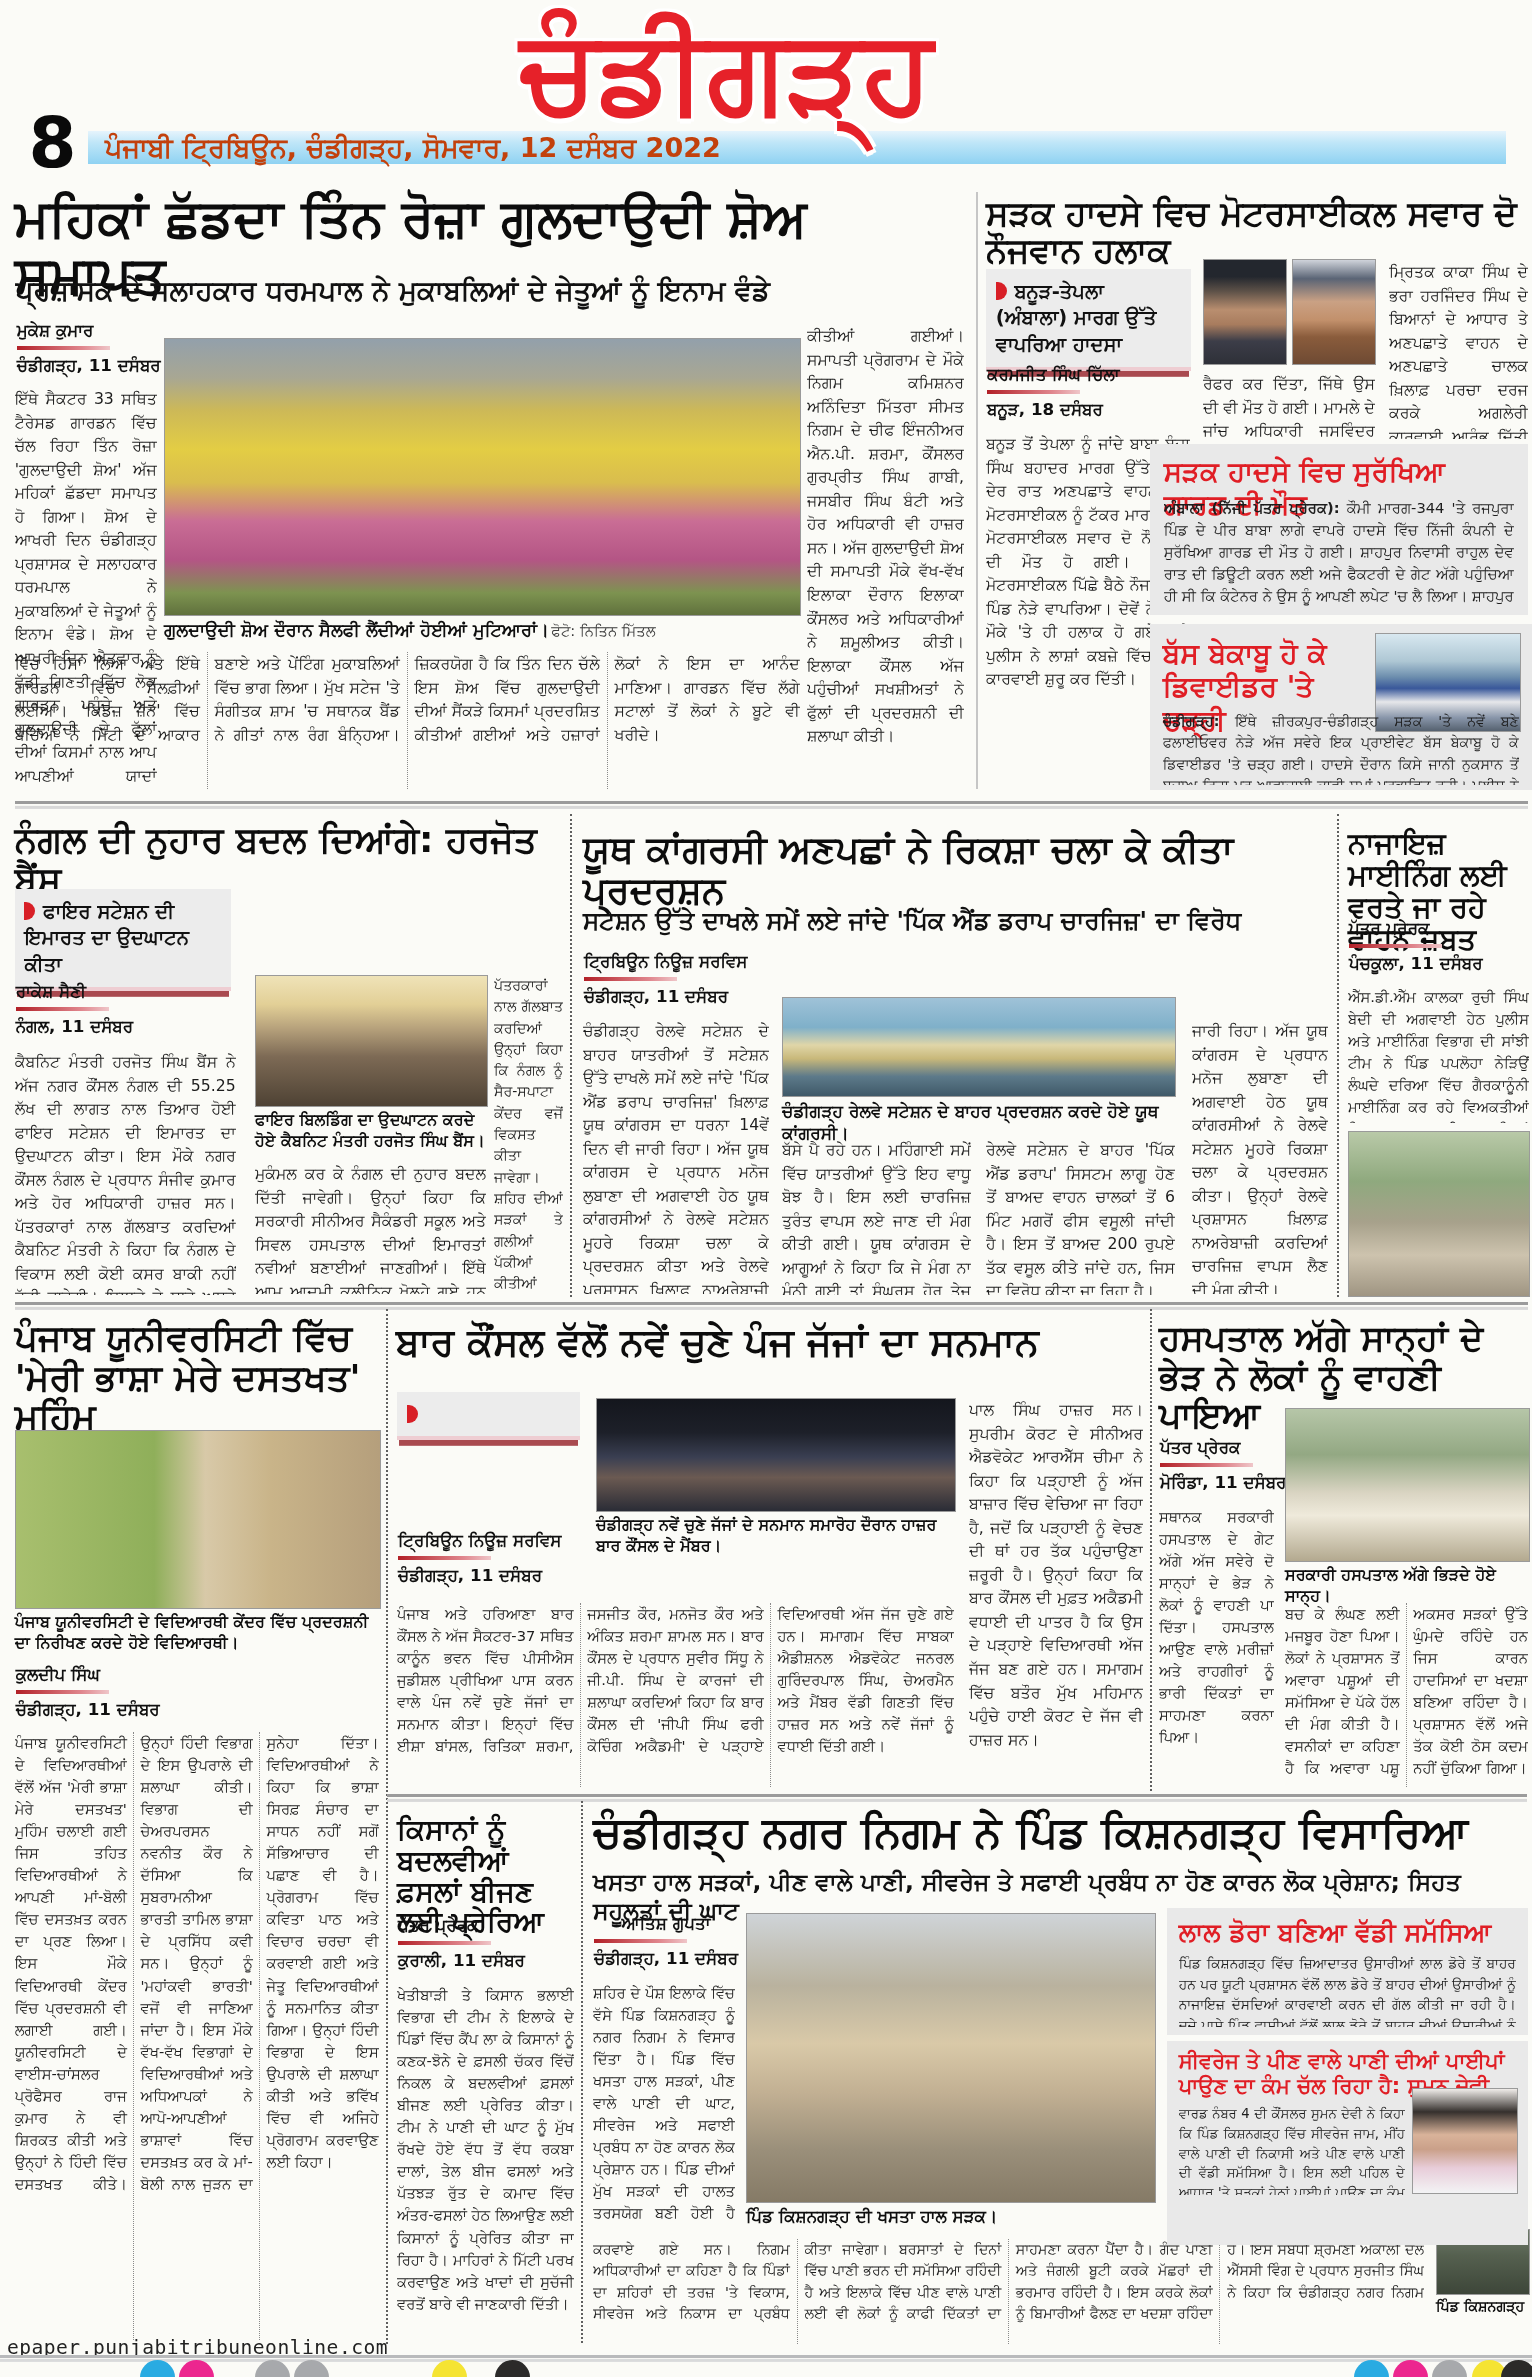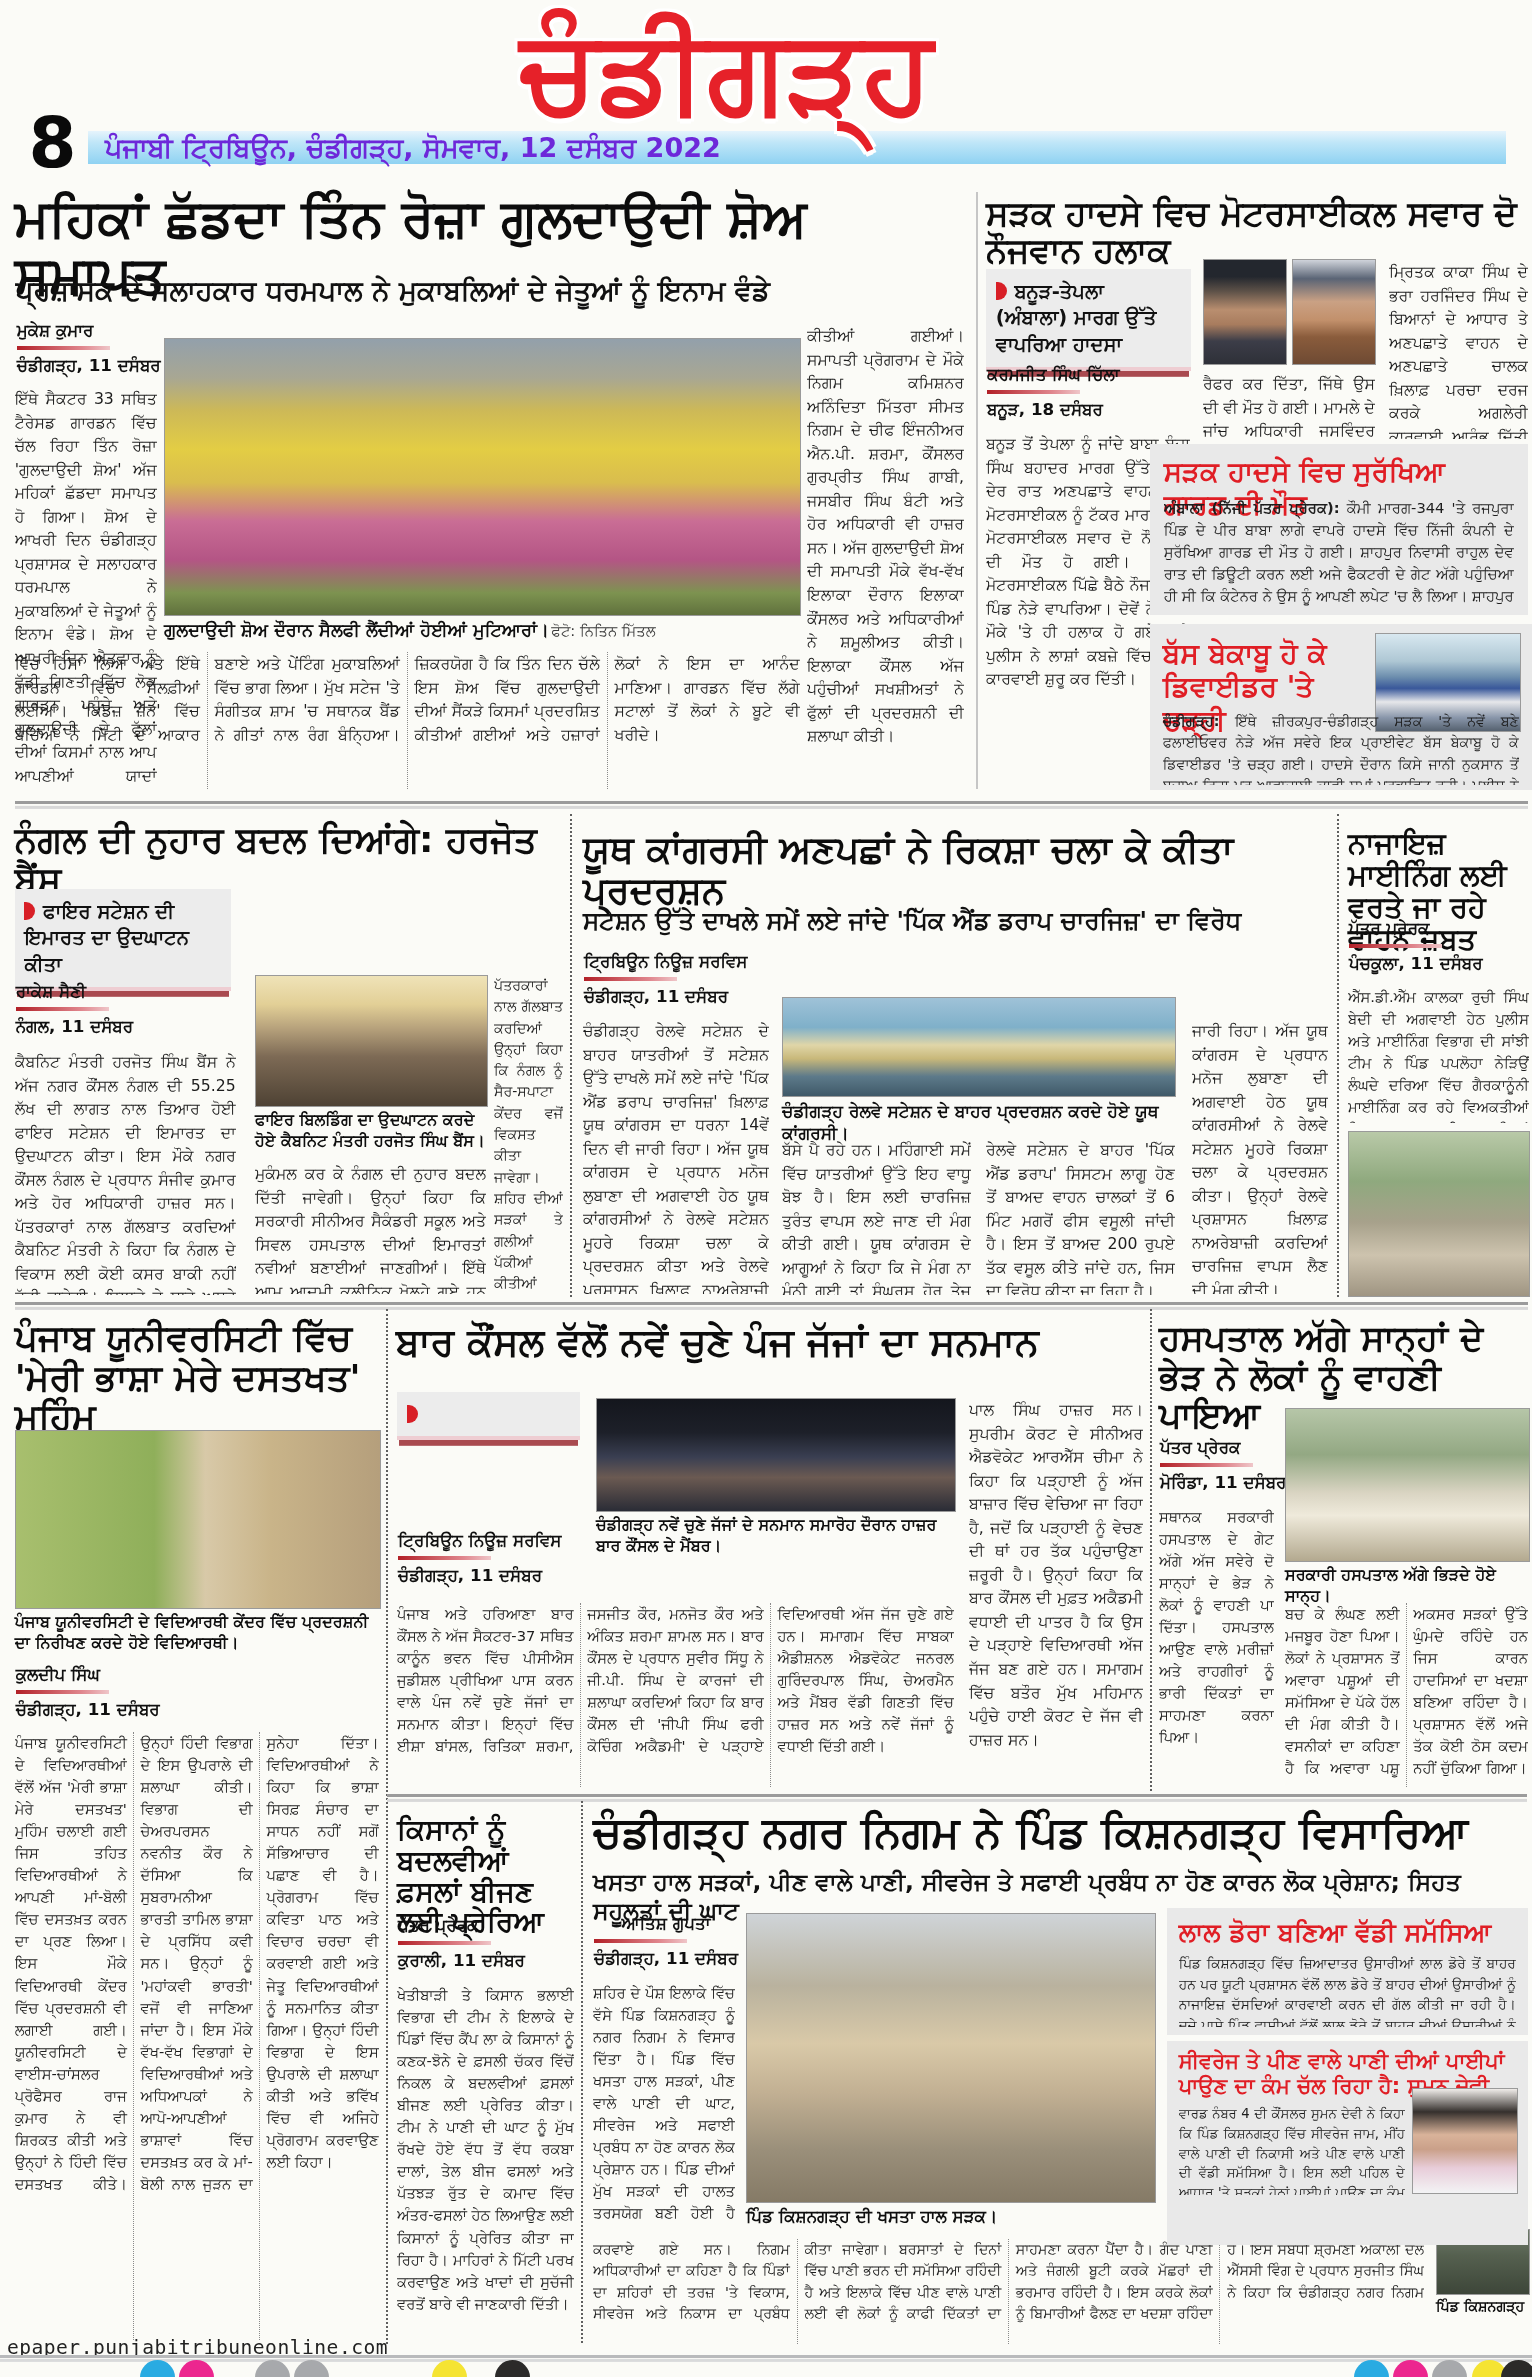"ਪੰਜਾਬੀ ਟ੍ਰਿਬਿਊਨ, ਚੰਡੀਗੜ੍ਹ, ਸੋਮਵਾਰ, 12" div.abs { color: #6d28d9 -> #c2410c }
